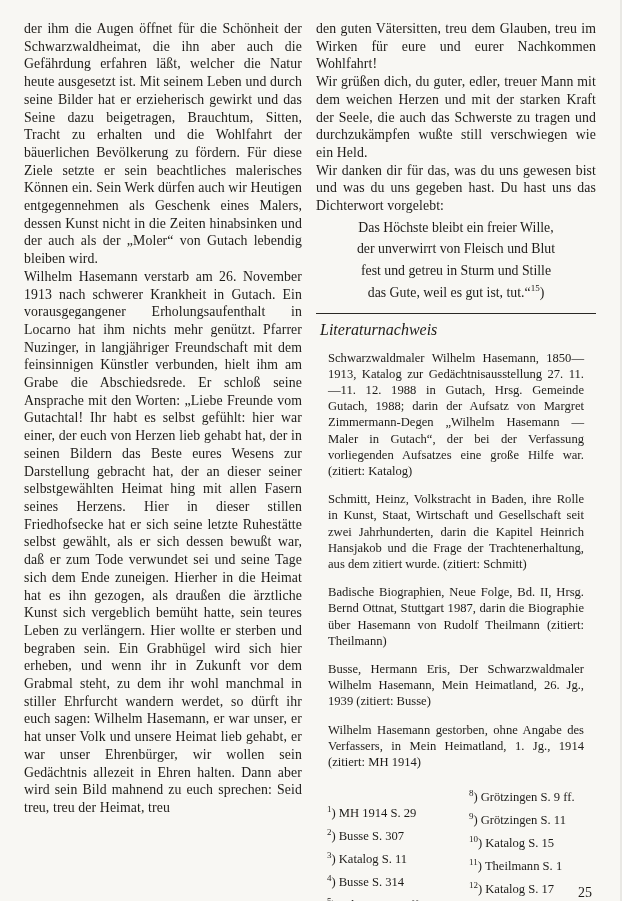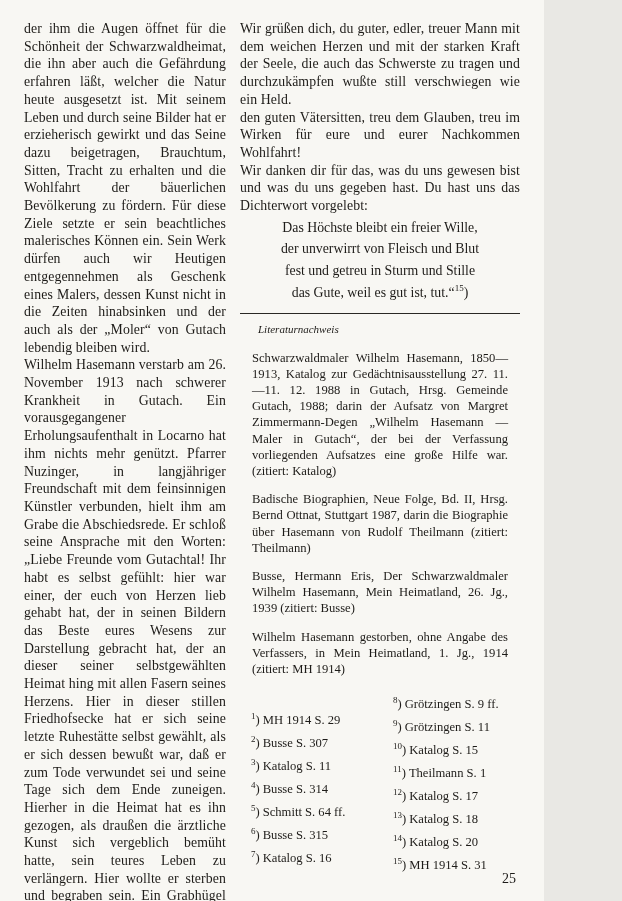"der ihm die Augen öffnet" .page { width: 544px -> 620px }
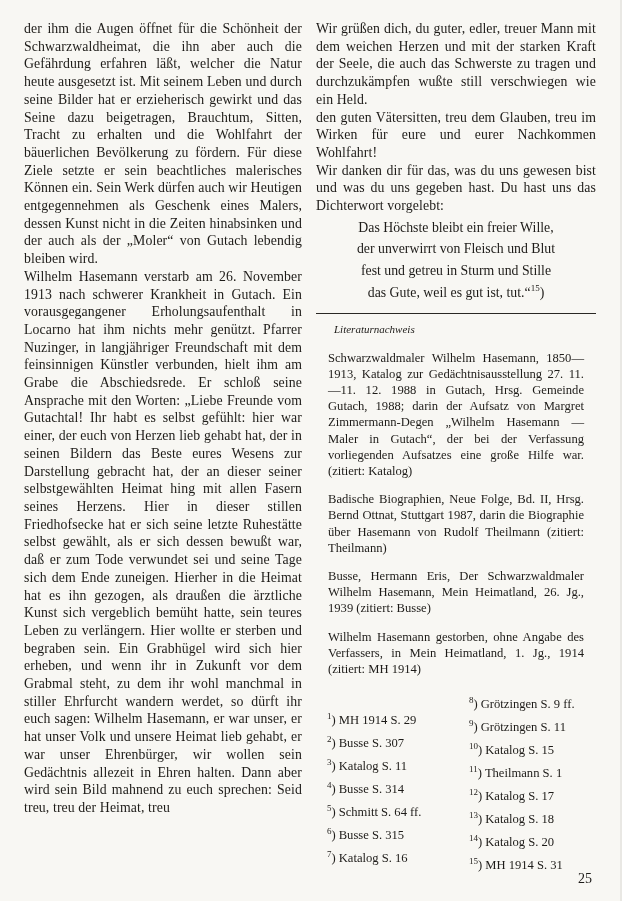"Wir grüßen dich, du guter," p.body-par { order: before "den guten Vätersitten, treu dem" -> after "den guten Vätersitten, treu dem" }
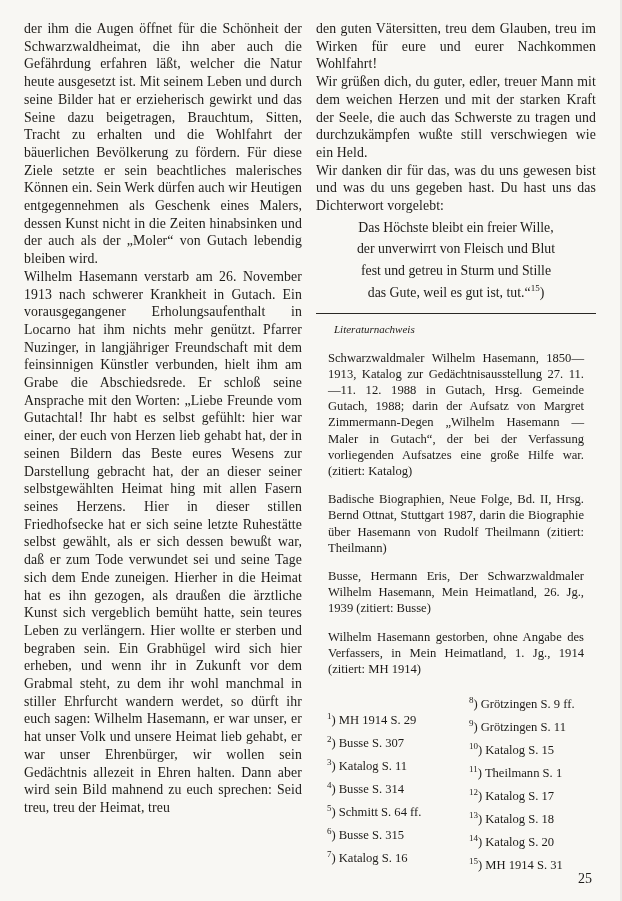"Literaturnachweis" .section-heading { font-size: 11px -> 16px; margin: 0 0 8px 18px -> 0 0 8px 4px }
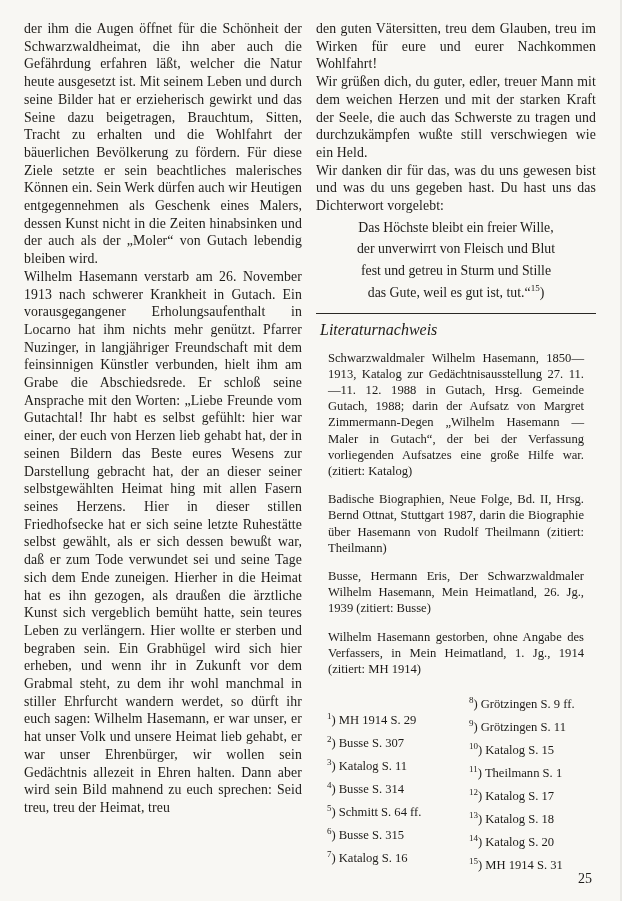"Schmitt, Heinz, Volkstracht in Baden," p.lit-entry { html: none -> <p>Schmitt, Heinz, Volkstracht in Baden, ihre Rolle in Kunst, Staat, Wirtschaft und Gesellschaft seit zwei Jahrhunderten, darin die Kapitel Heinrich Hansjakob und die Frage der Trachtenerhaltung, aus dem zitiert wurde. (zitiert: Schmitt)</p> }
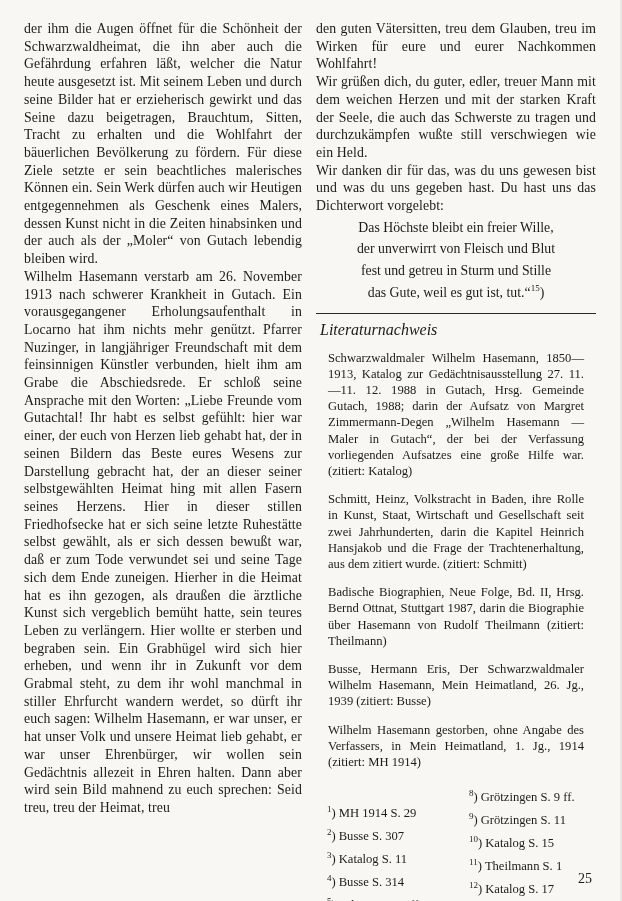"25" .page-number { bottom: 14px -> 0 }
